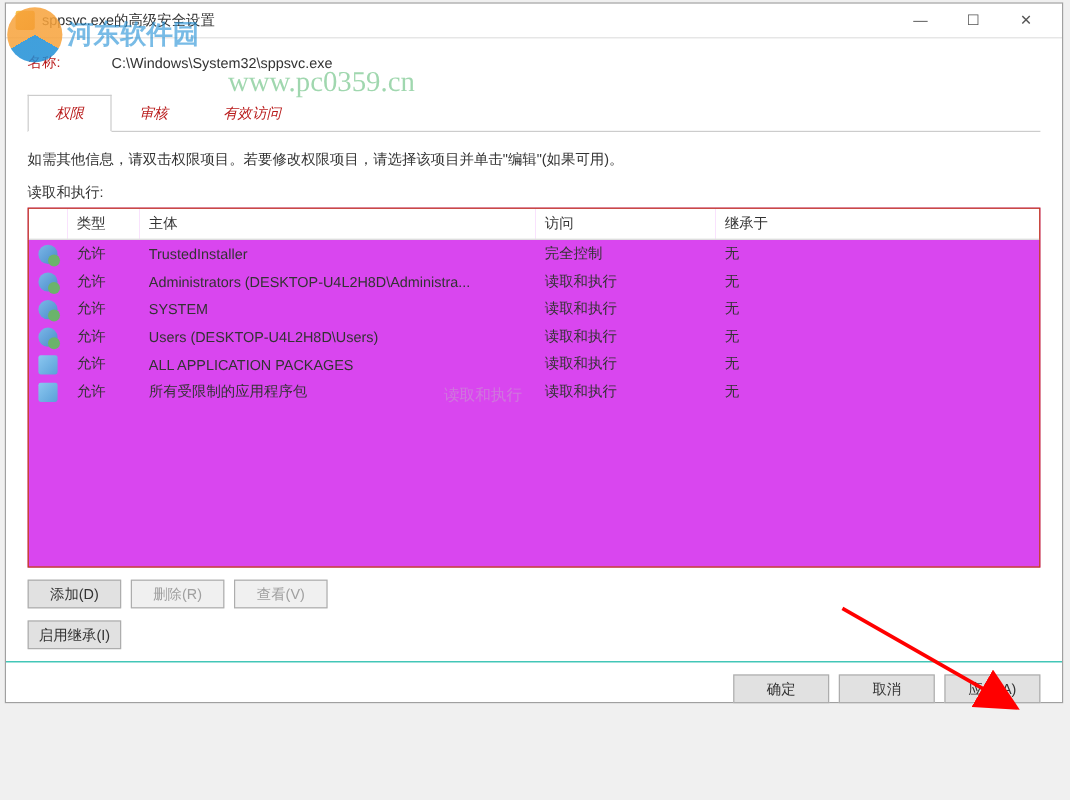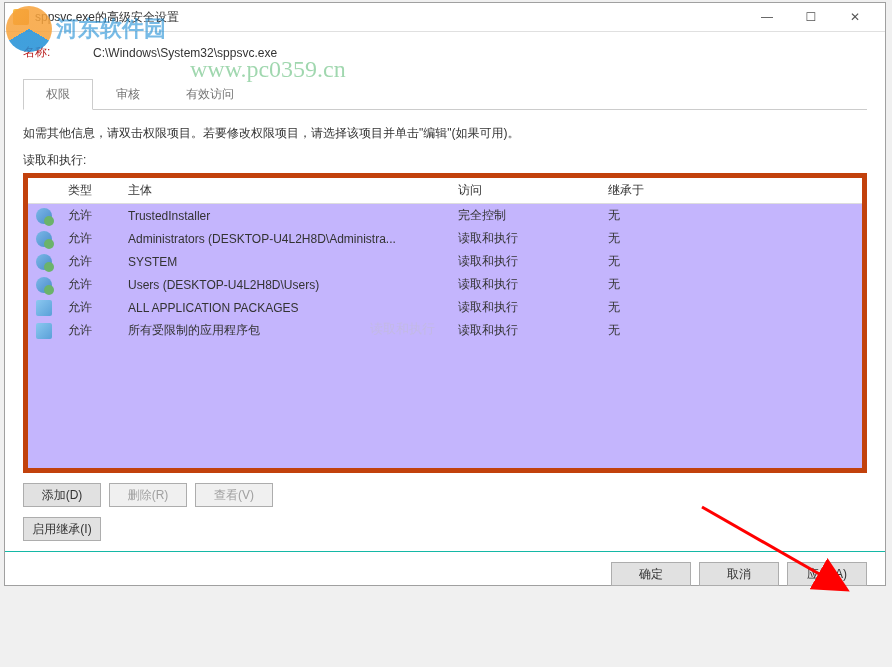"权限" .tab { color: #737373 -> #b91c1c; font-style: none -> italic }
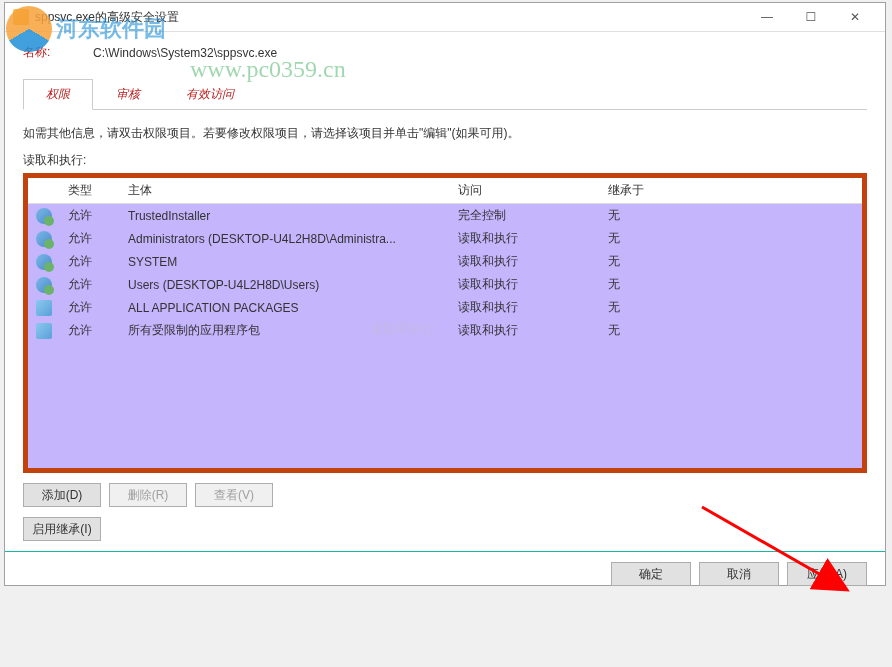"类型" .table-container { background: #c4b5fd -> #d946ef; border: 5px solid #c2410c -> 1px solid #c2410c }
